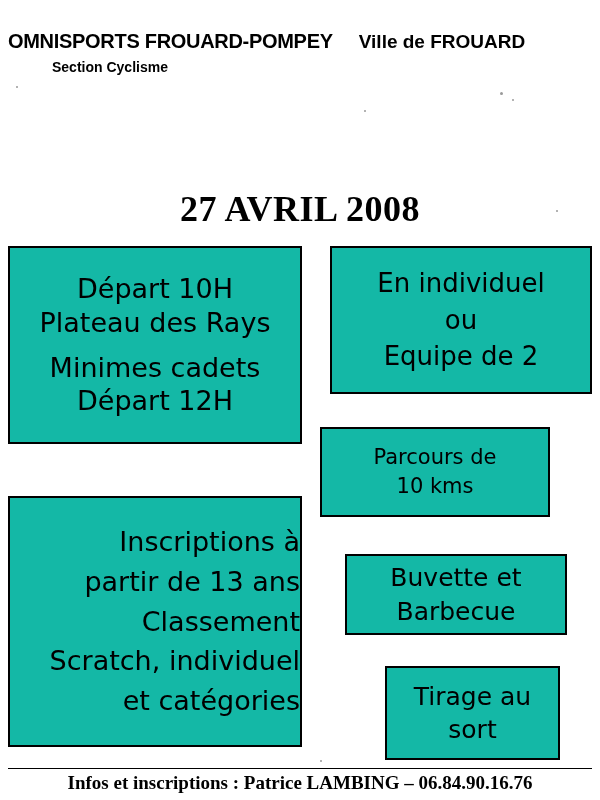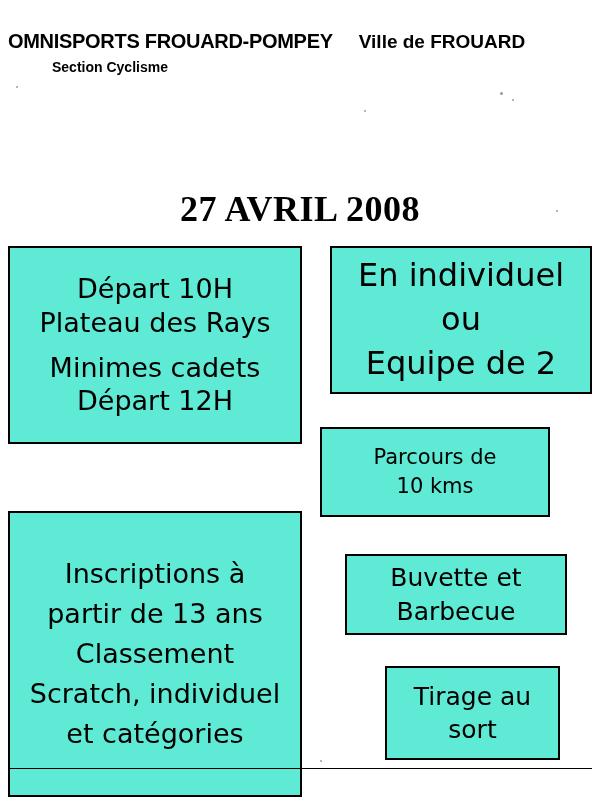"Départ 10H" .box { background: #5eead4 -> #14b8a6 }
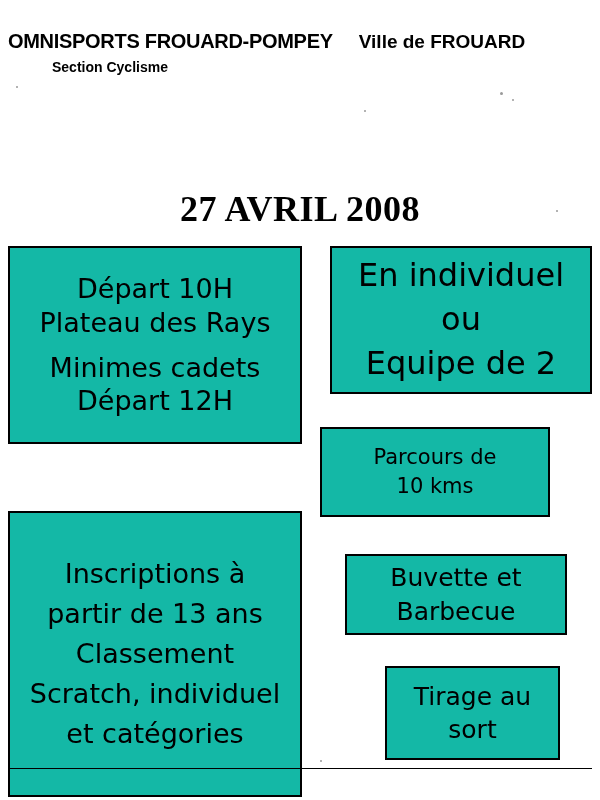"En individuel" .box-individuel { font-size: 32px -> 26px }
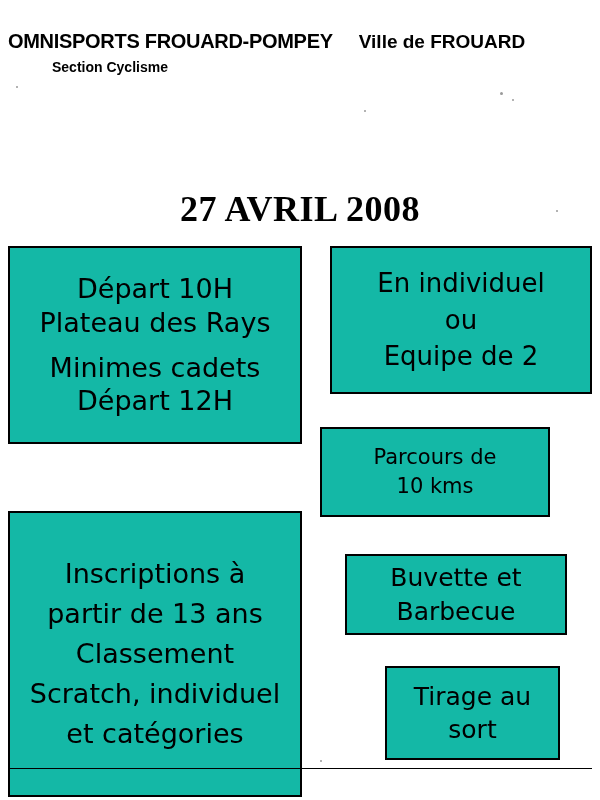"Inscriptions à" .box-inscriptions { align-items: none -> flex-end; height: 286px -> 251px; top: 511px -> 496px }
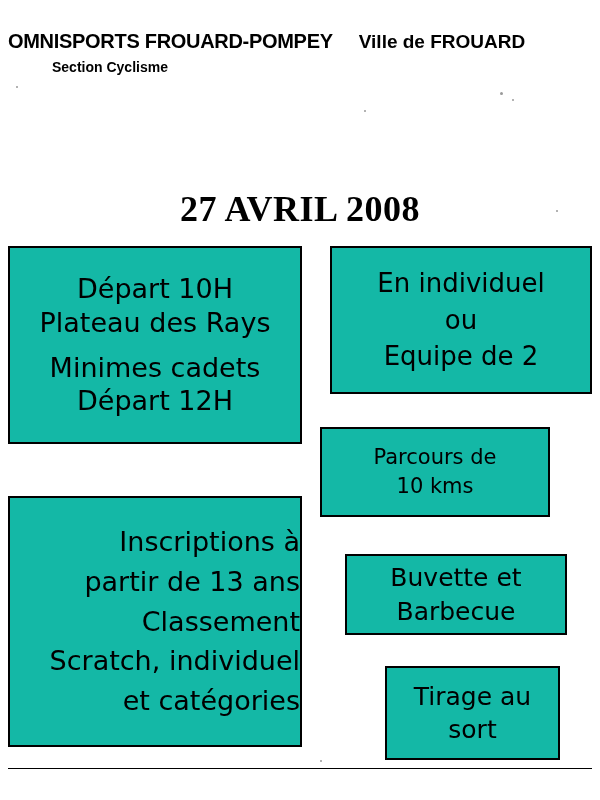"Infos et inscriptions : Patrice" div.footer { html: none -> <div>Infos et inscriptions : Patrice LAMBING – 06.84.90.16.76</div> }
